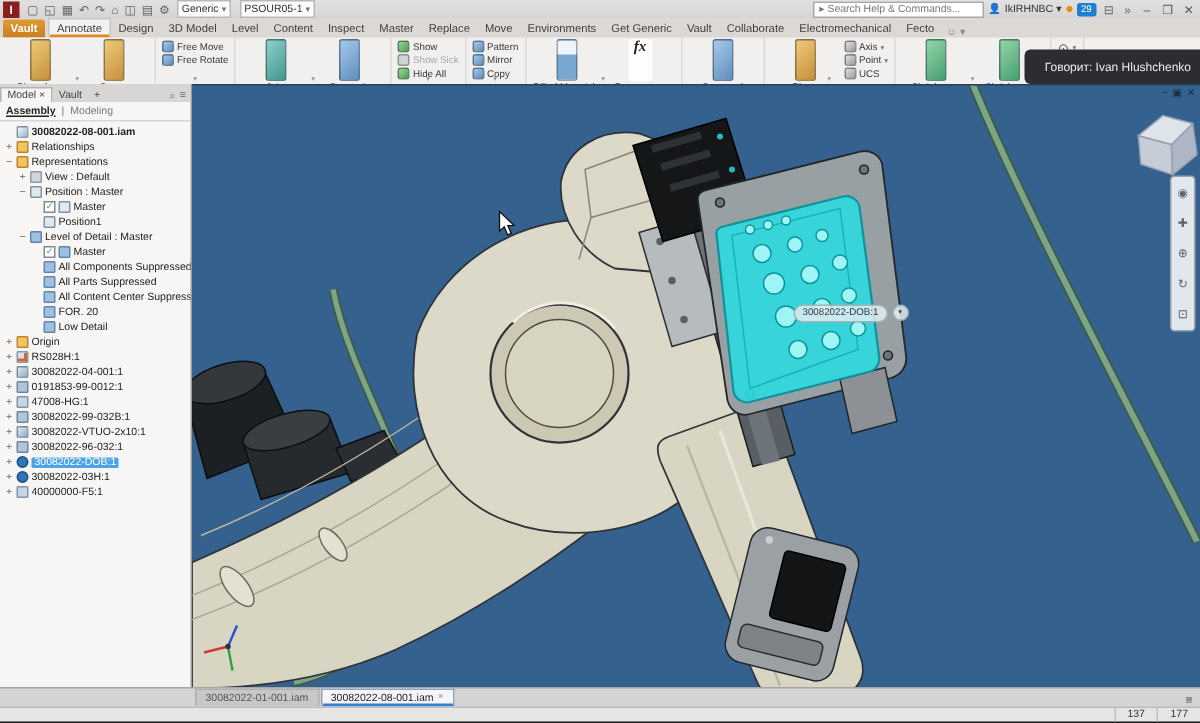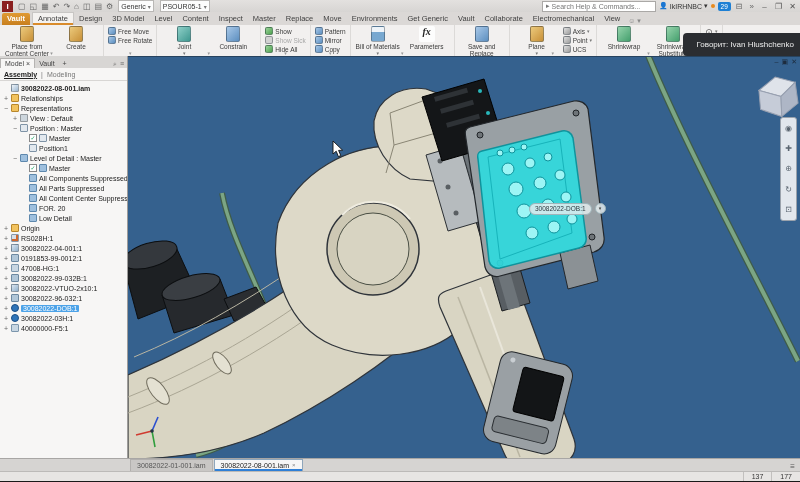"View" div.rtab { text: View -> Fecto }
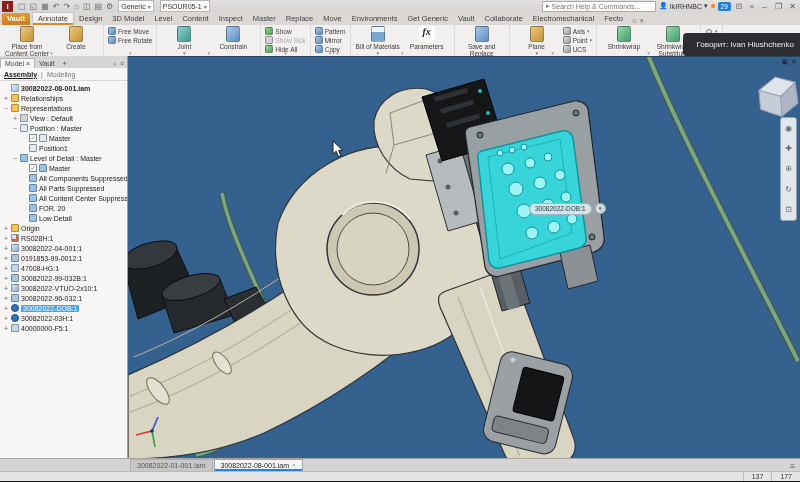"fx" .ic { height: 16px -> 28px }
